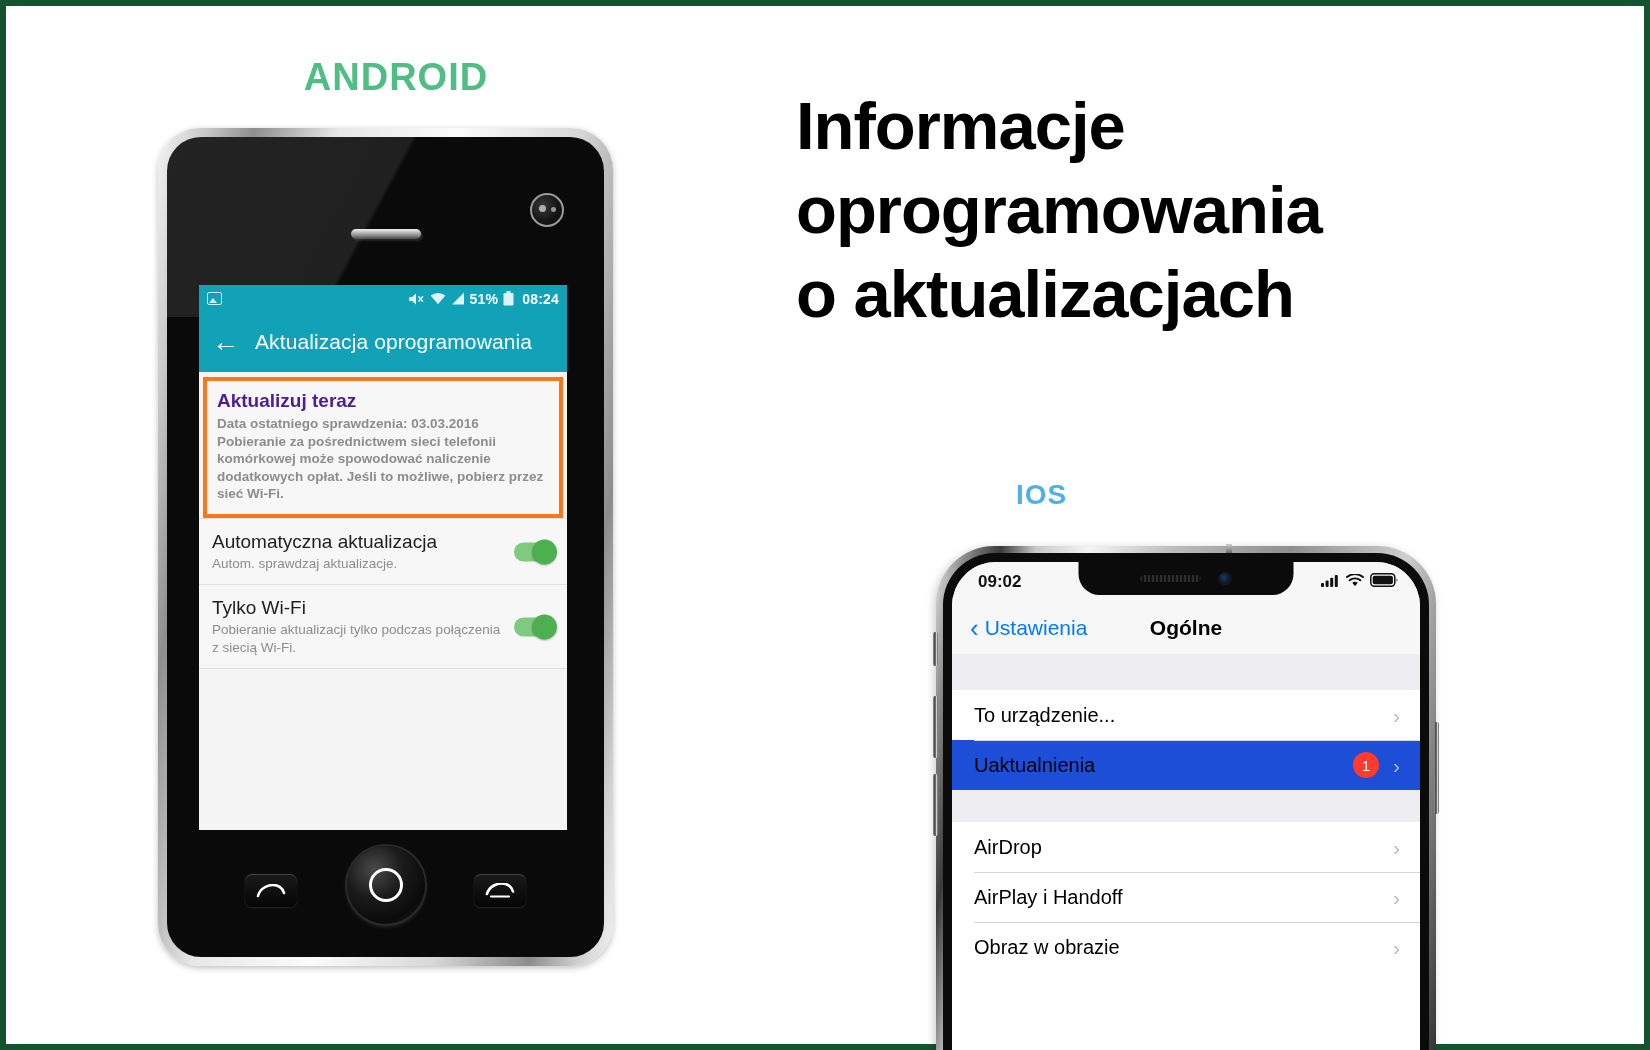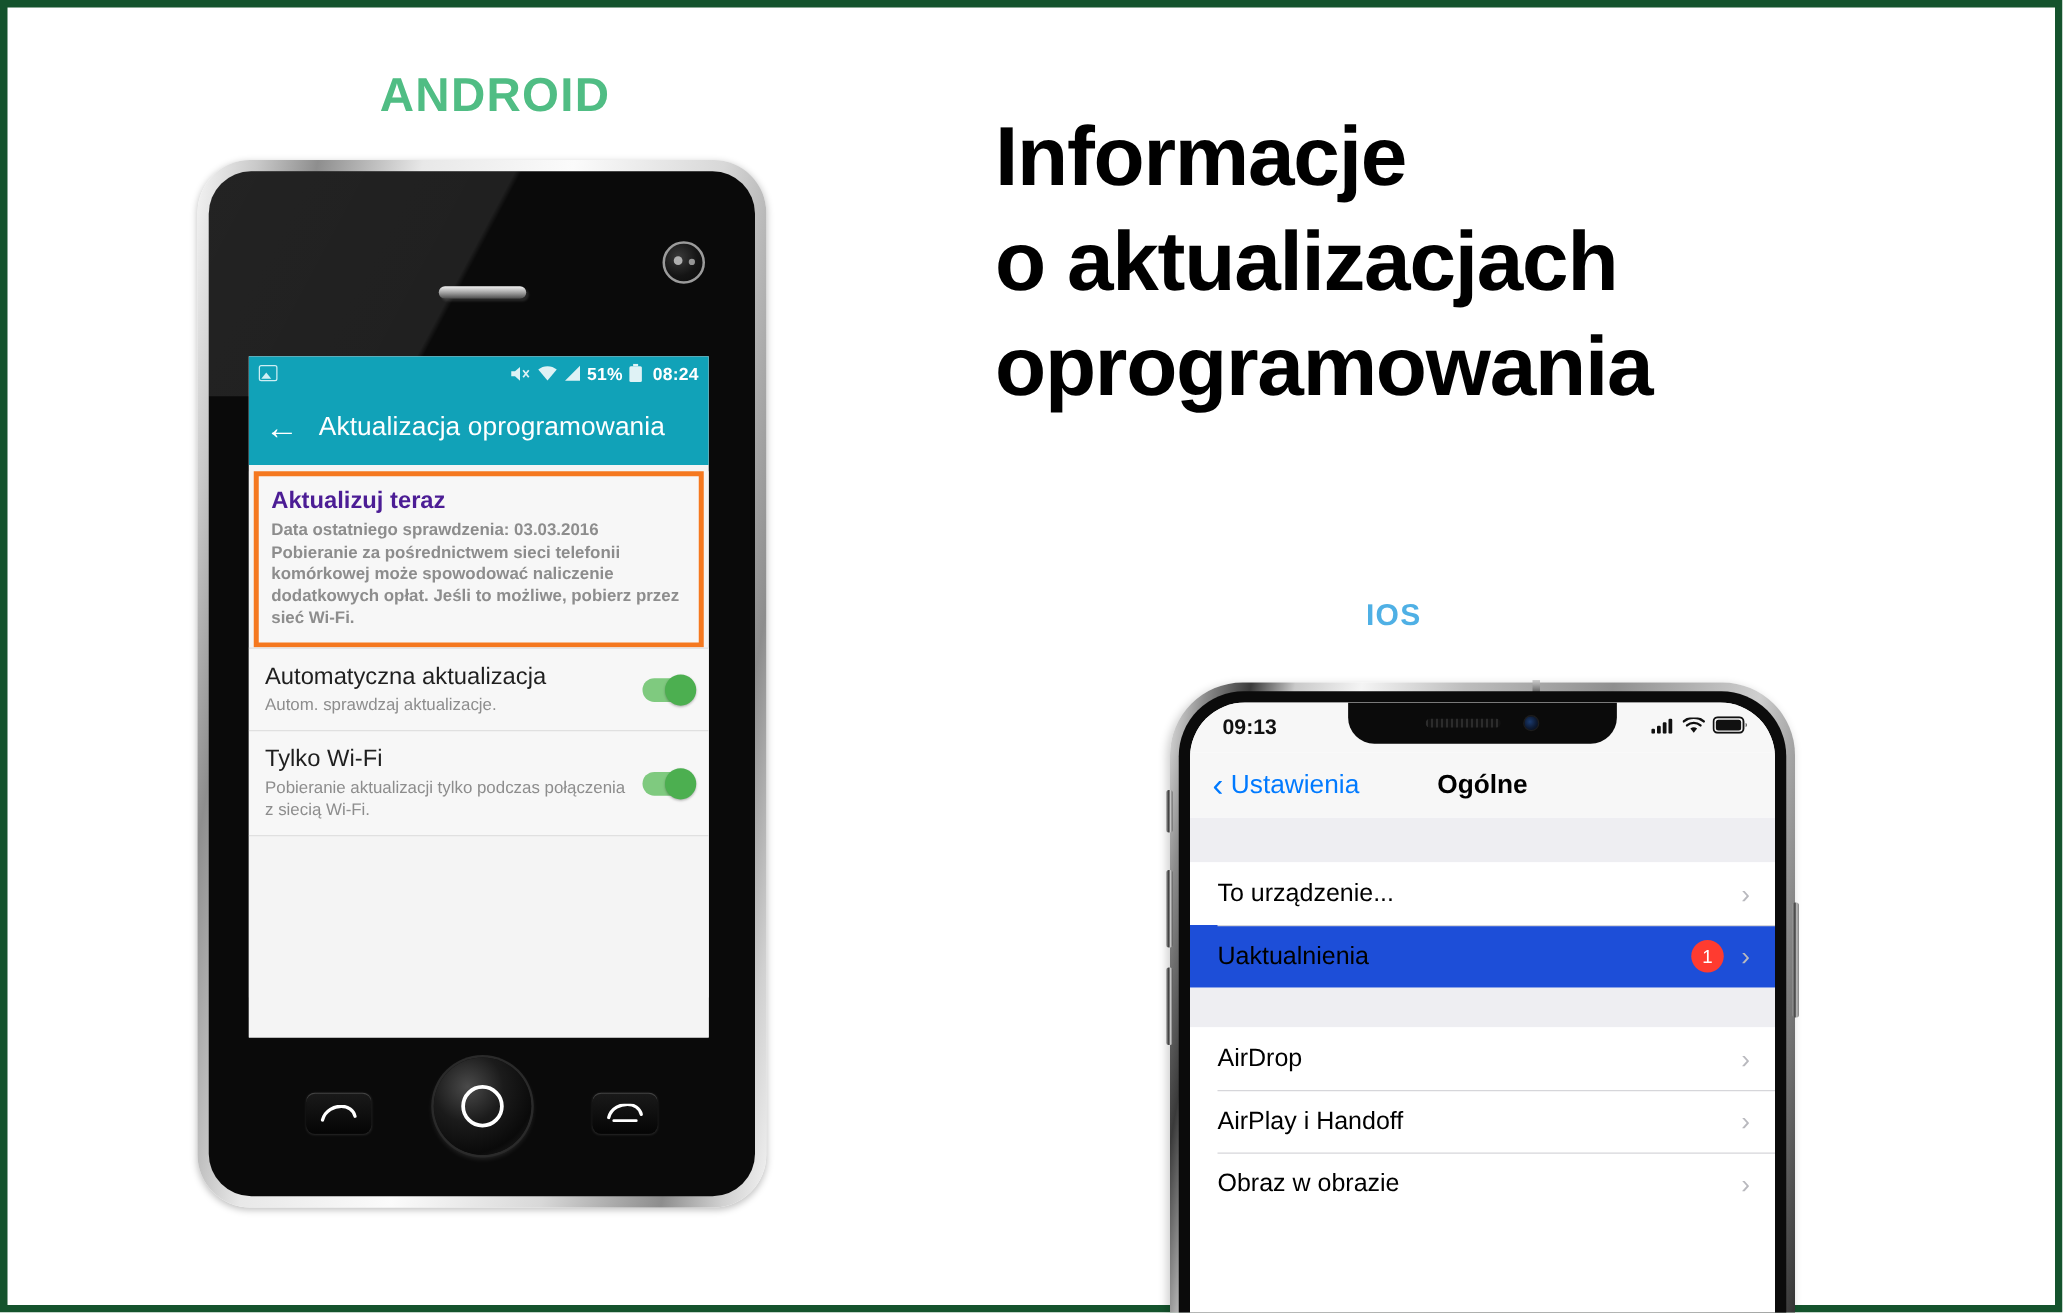"o aktualizacjach" span.ln { order: before "oprogramowania" -> after "oprogramowania" }
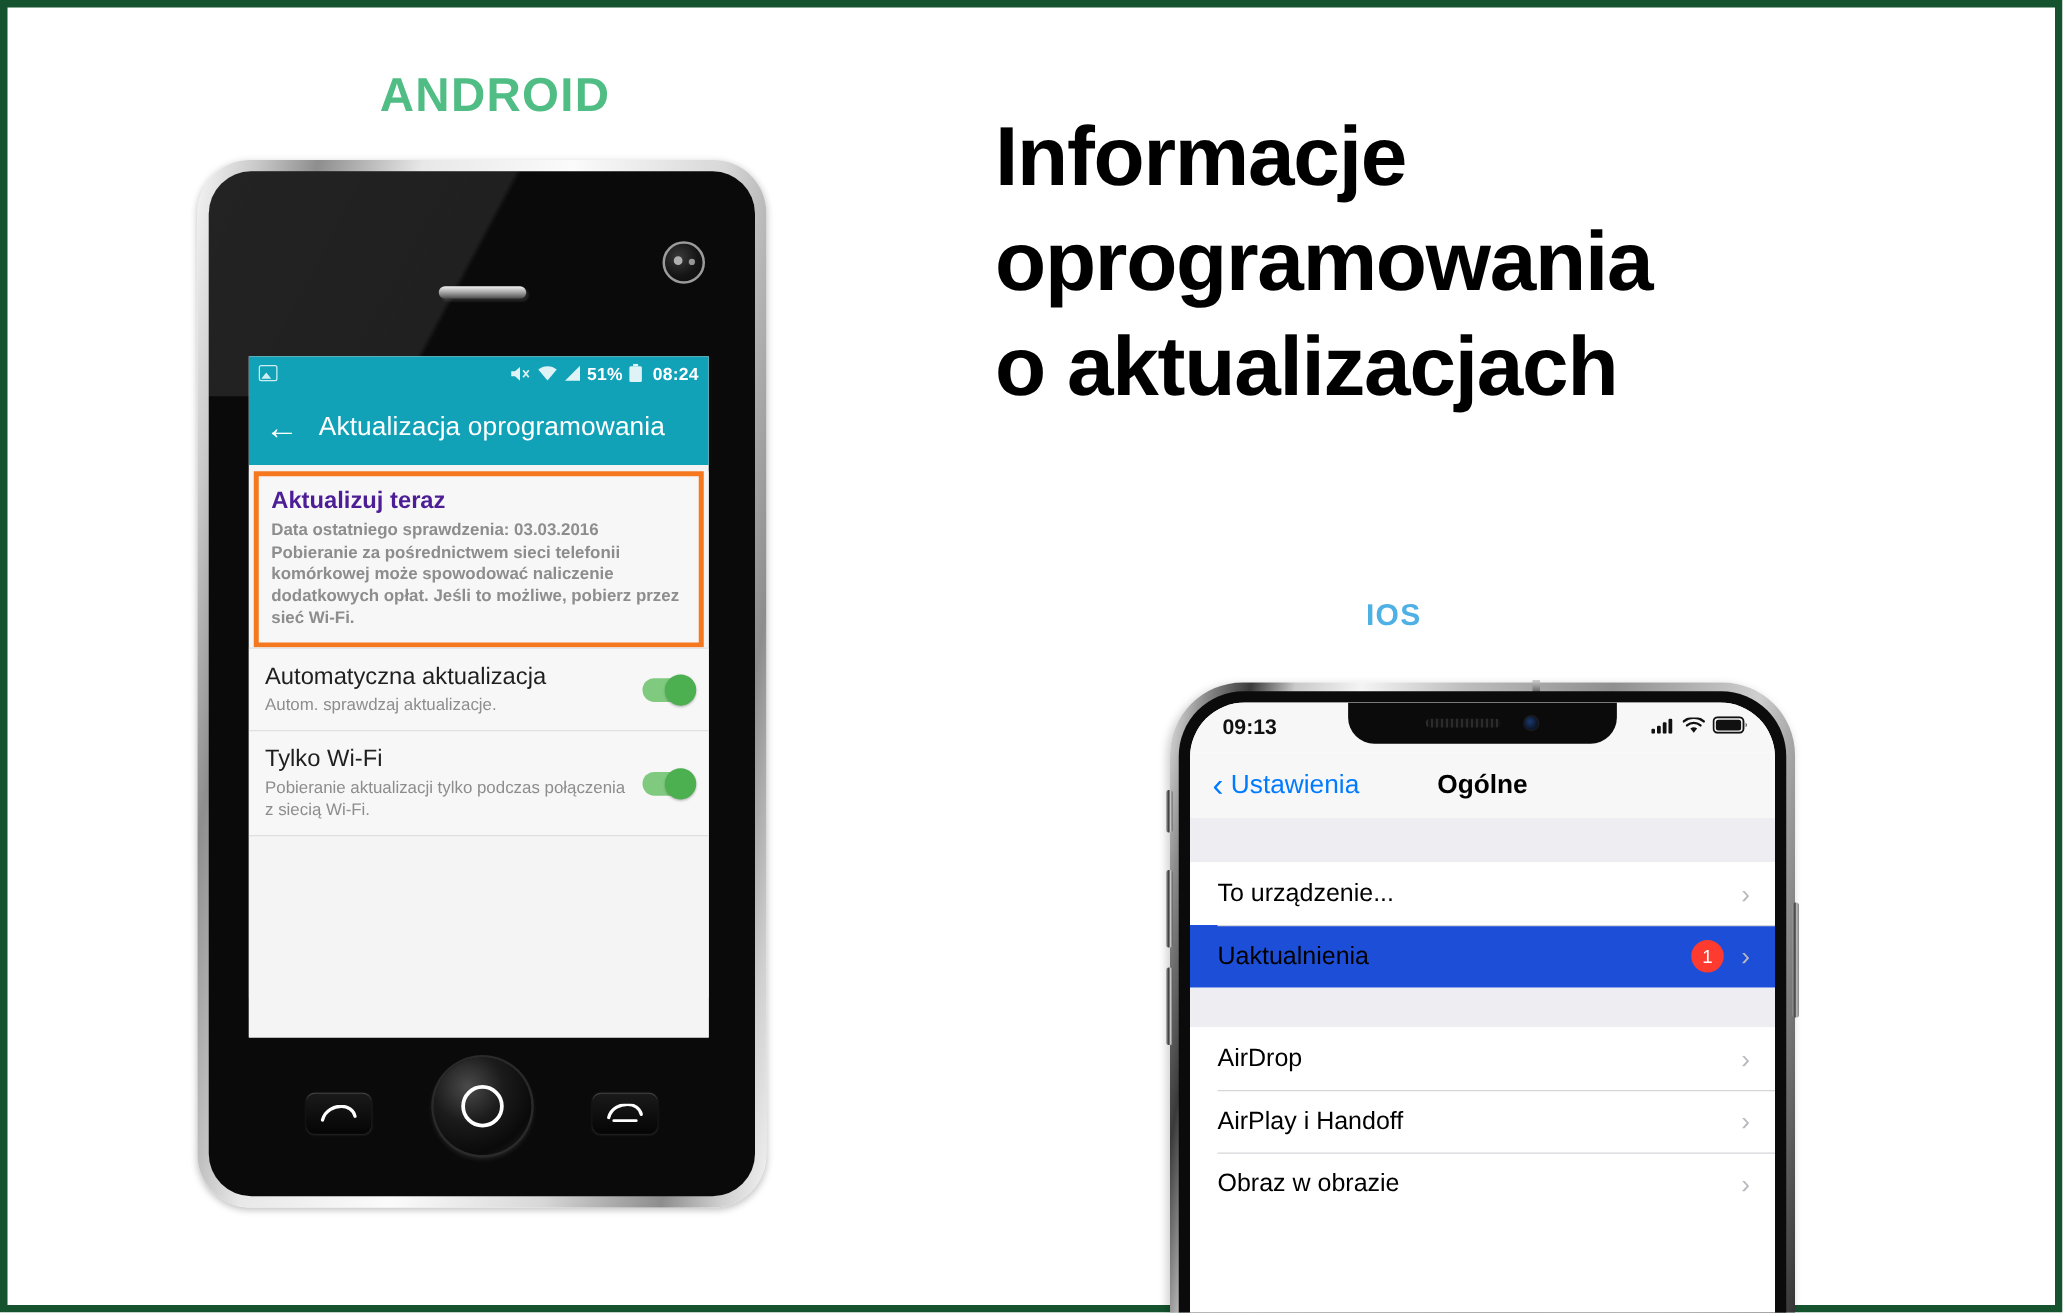"IOS" .ios-label { font-size: 24px -> 28px; left: 954px -> 1010px; text-align: center -> none }
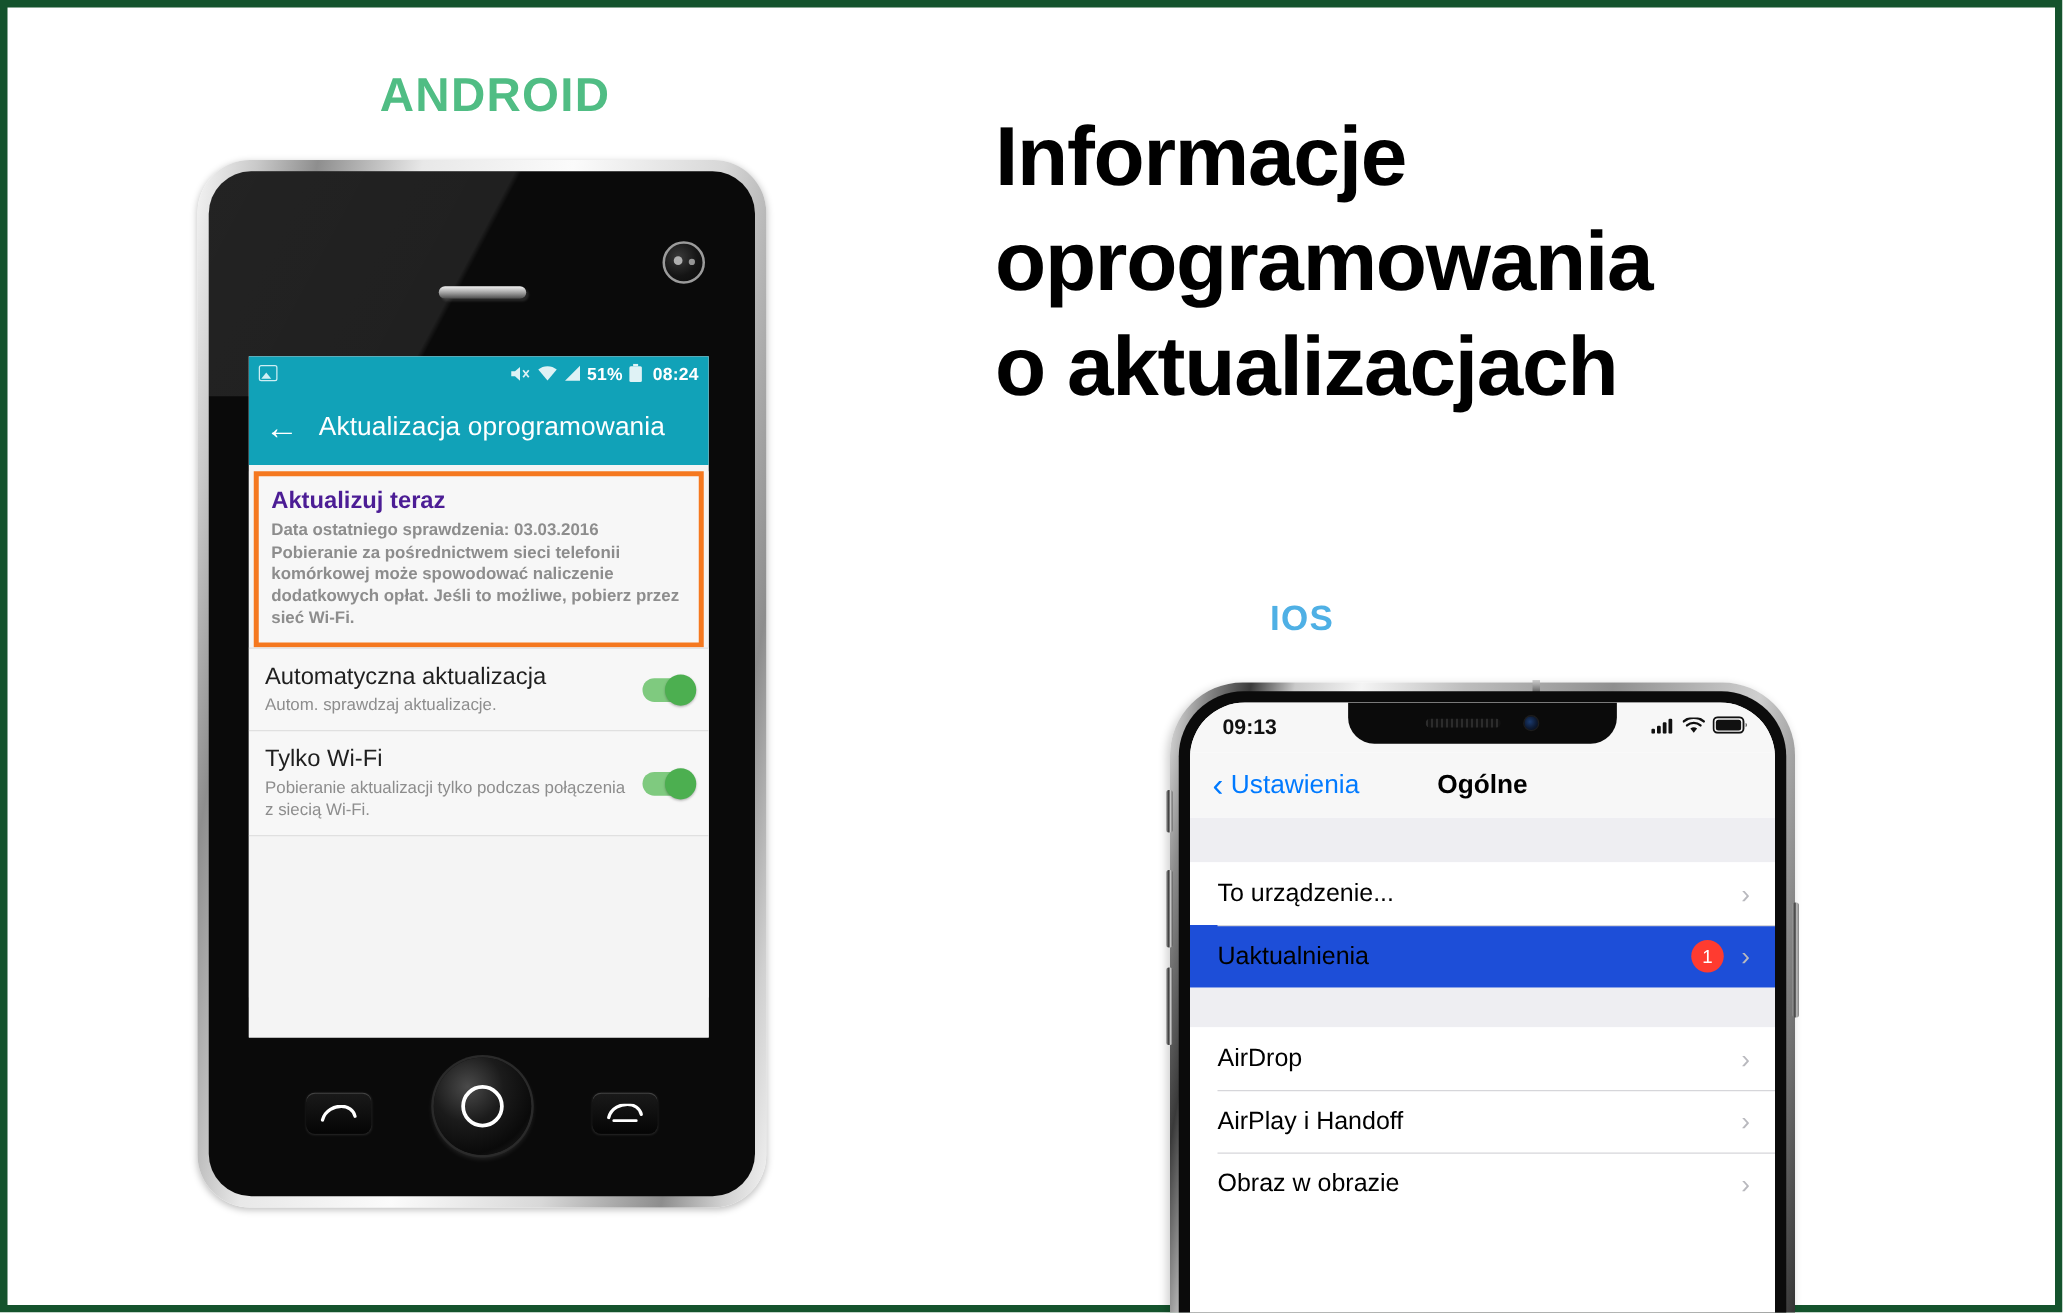"09:13" span { text: 09:13 -> 09:02 }
